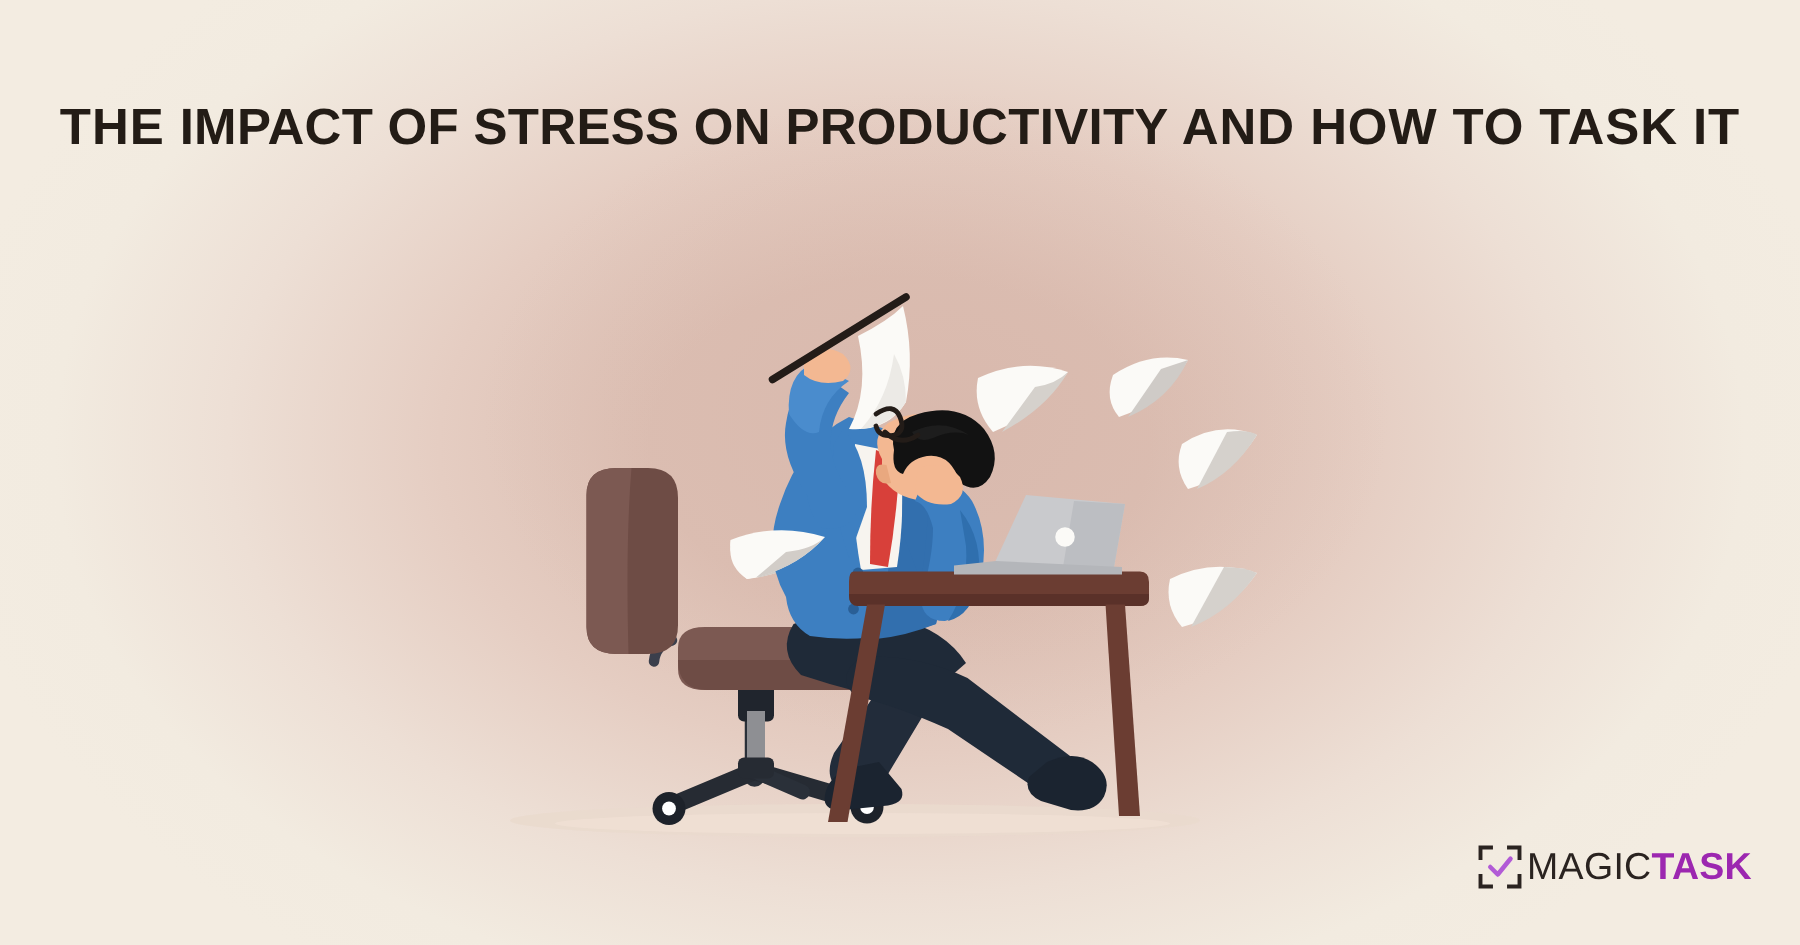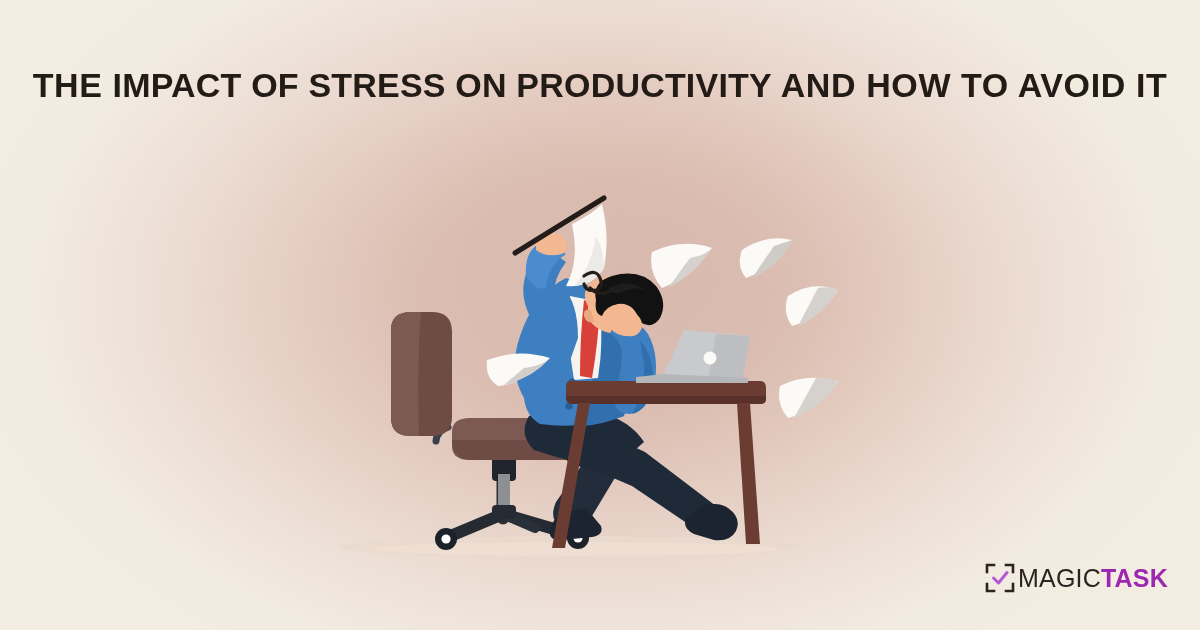"AND HOW TO AVOID IT" span.t-light { text: AVOID -> TASK }
